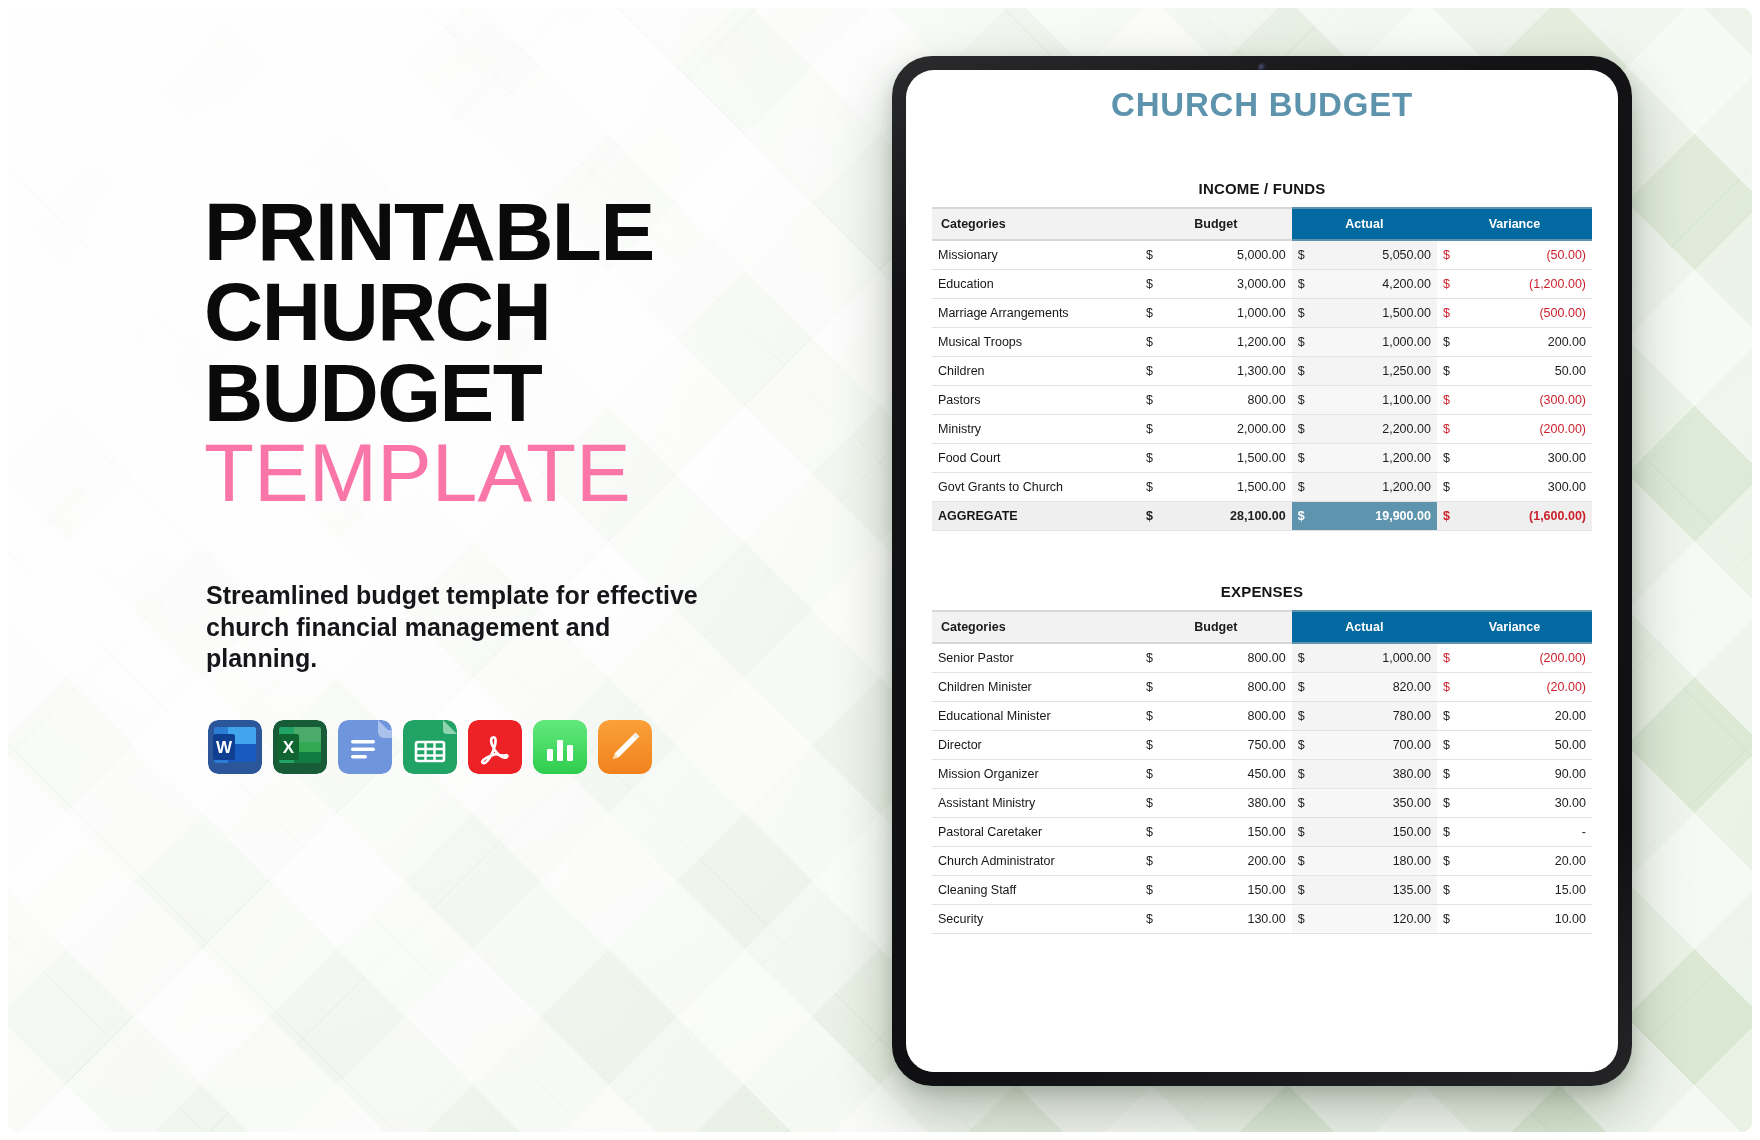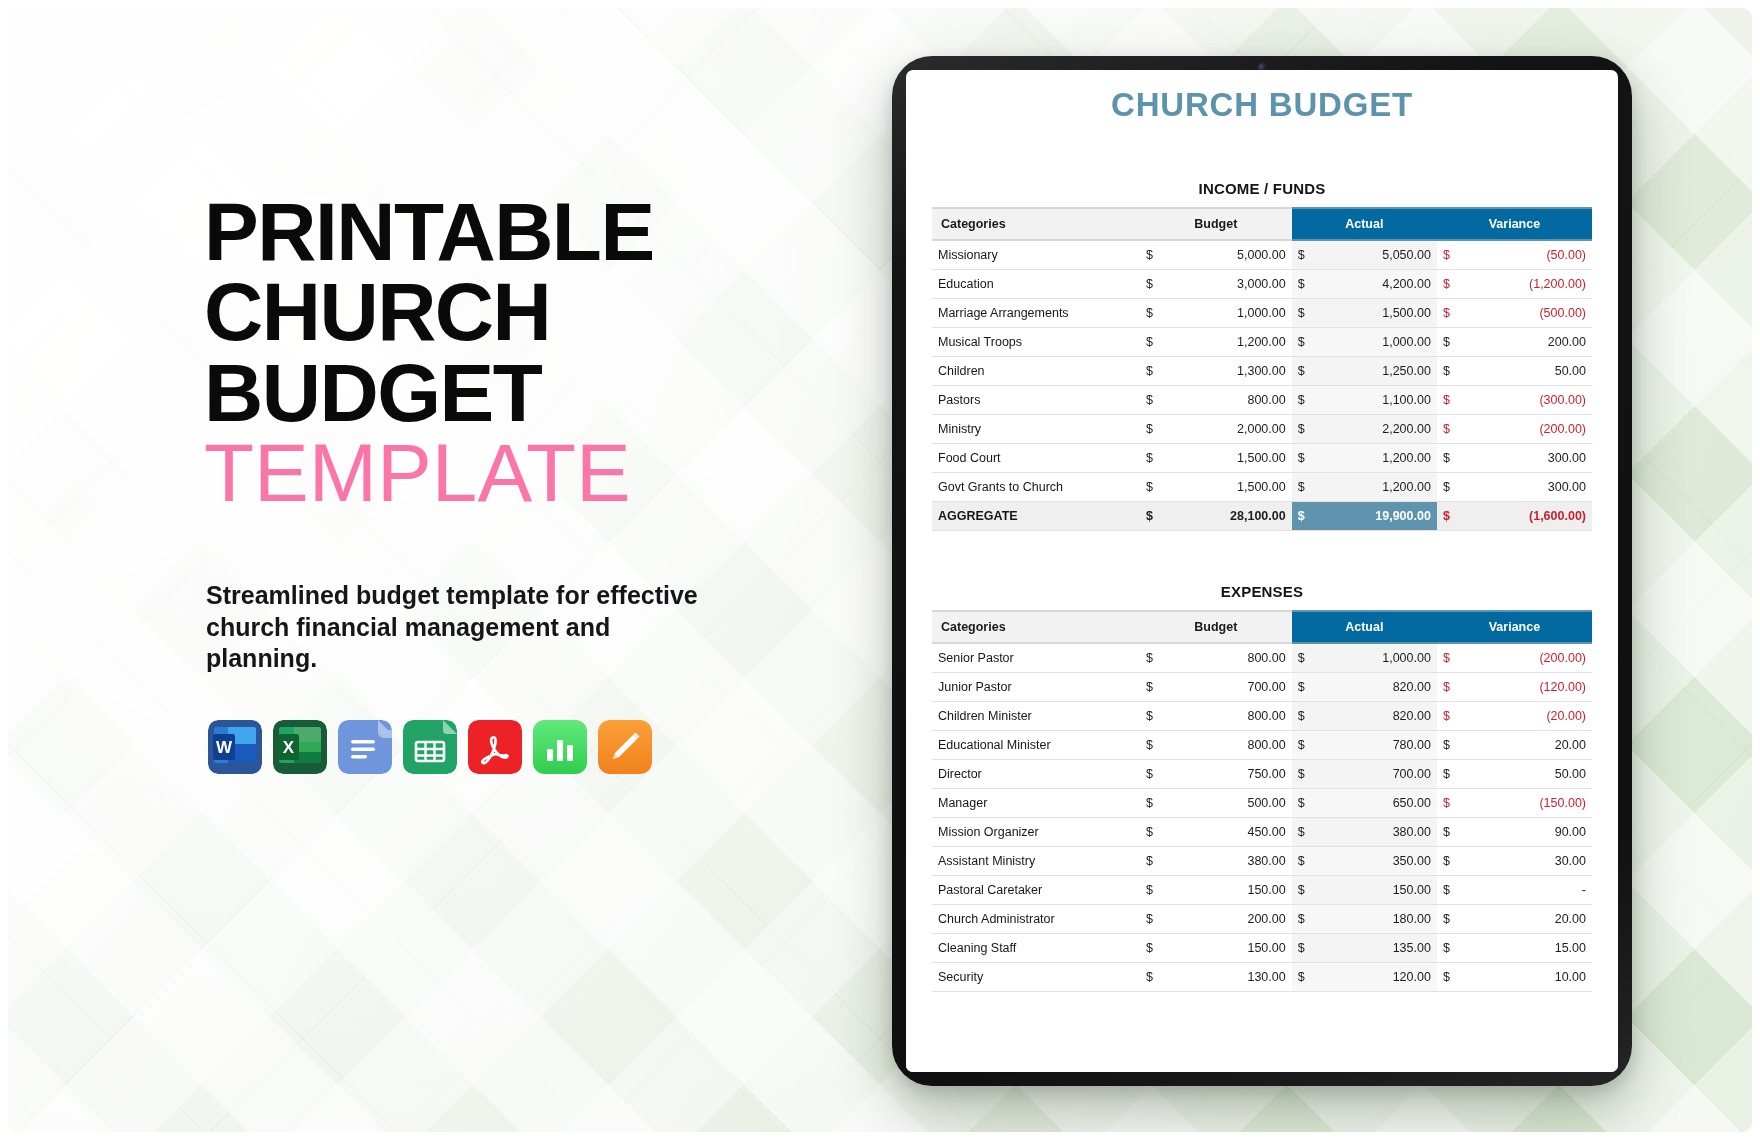"CHURCH BUDGET" .screen { border-radius: 7px -> 28px }
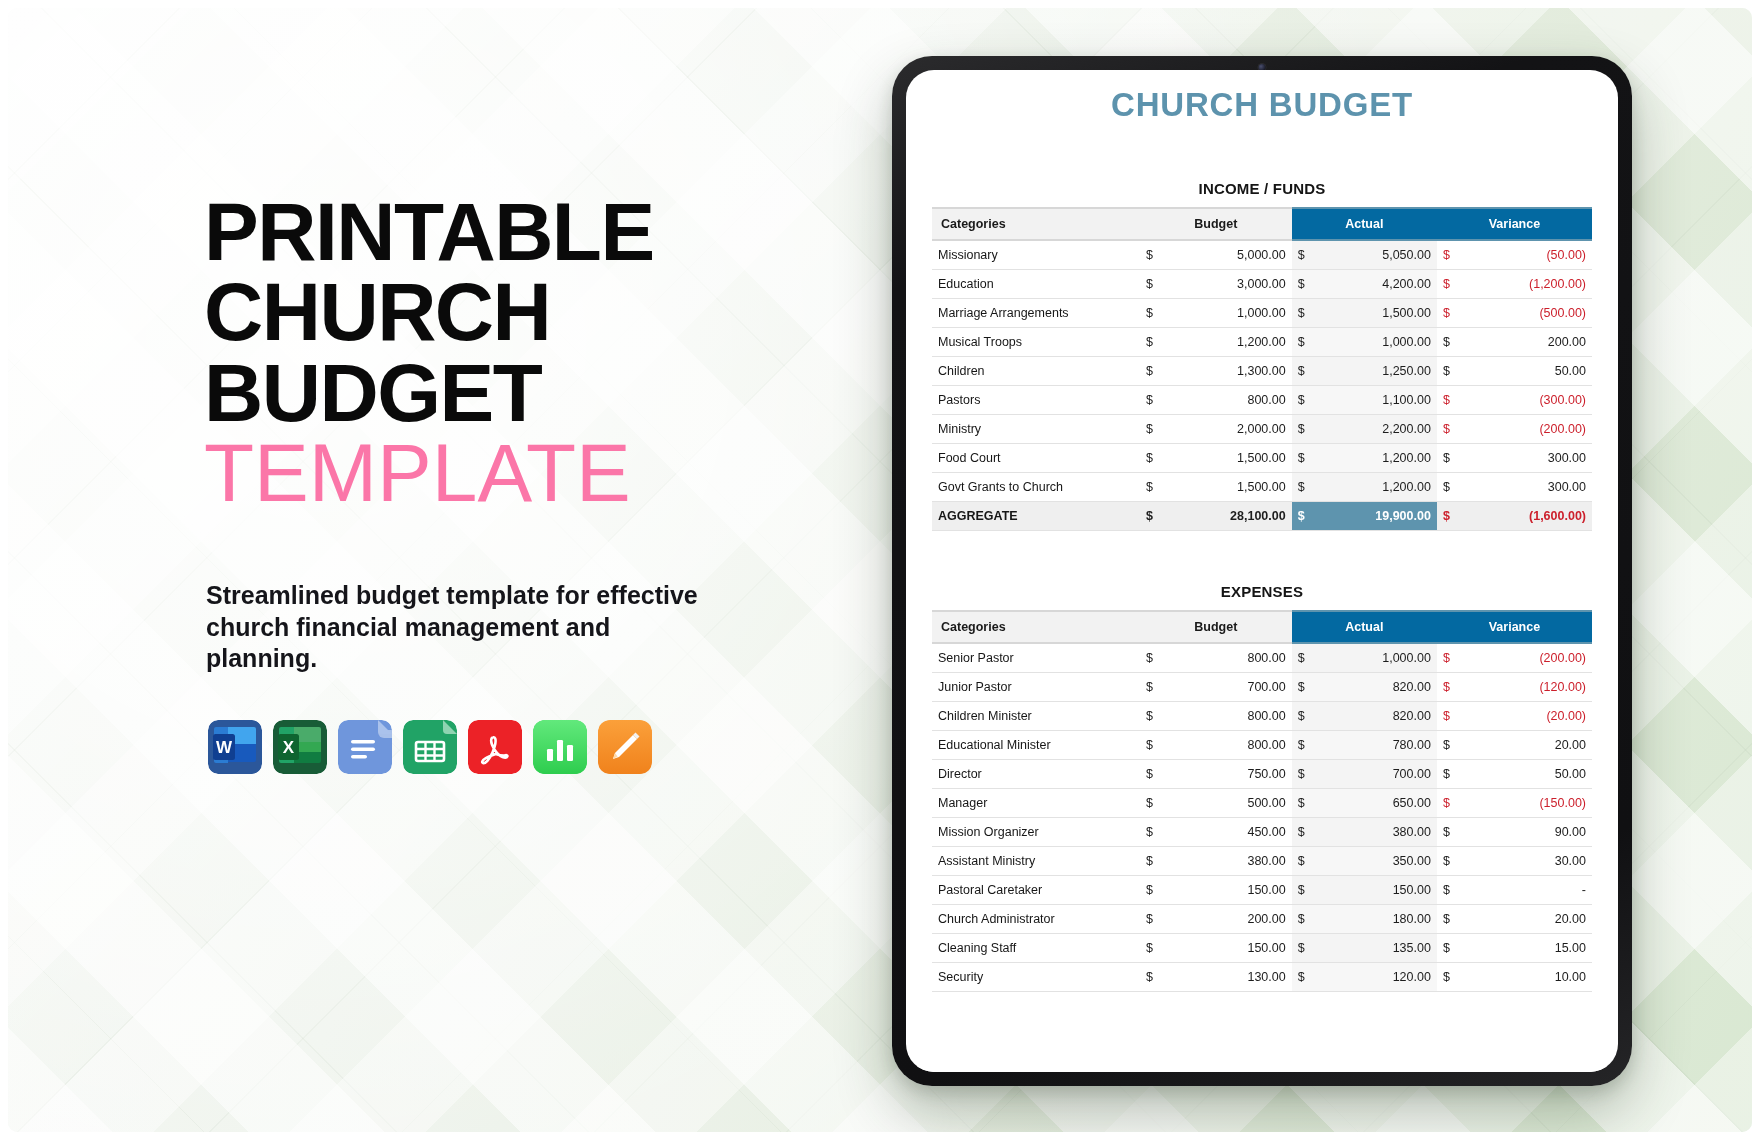"Junior Pastor" tr { html: <tr> <td>Junior Pastor</td> <td>$</td> <td>700.00</td> <td>$</td> <td>820.00</td> <td>$</td> <td>(120.00)</td> </tr> -> none }
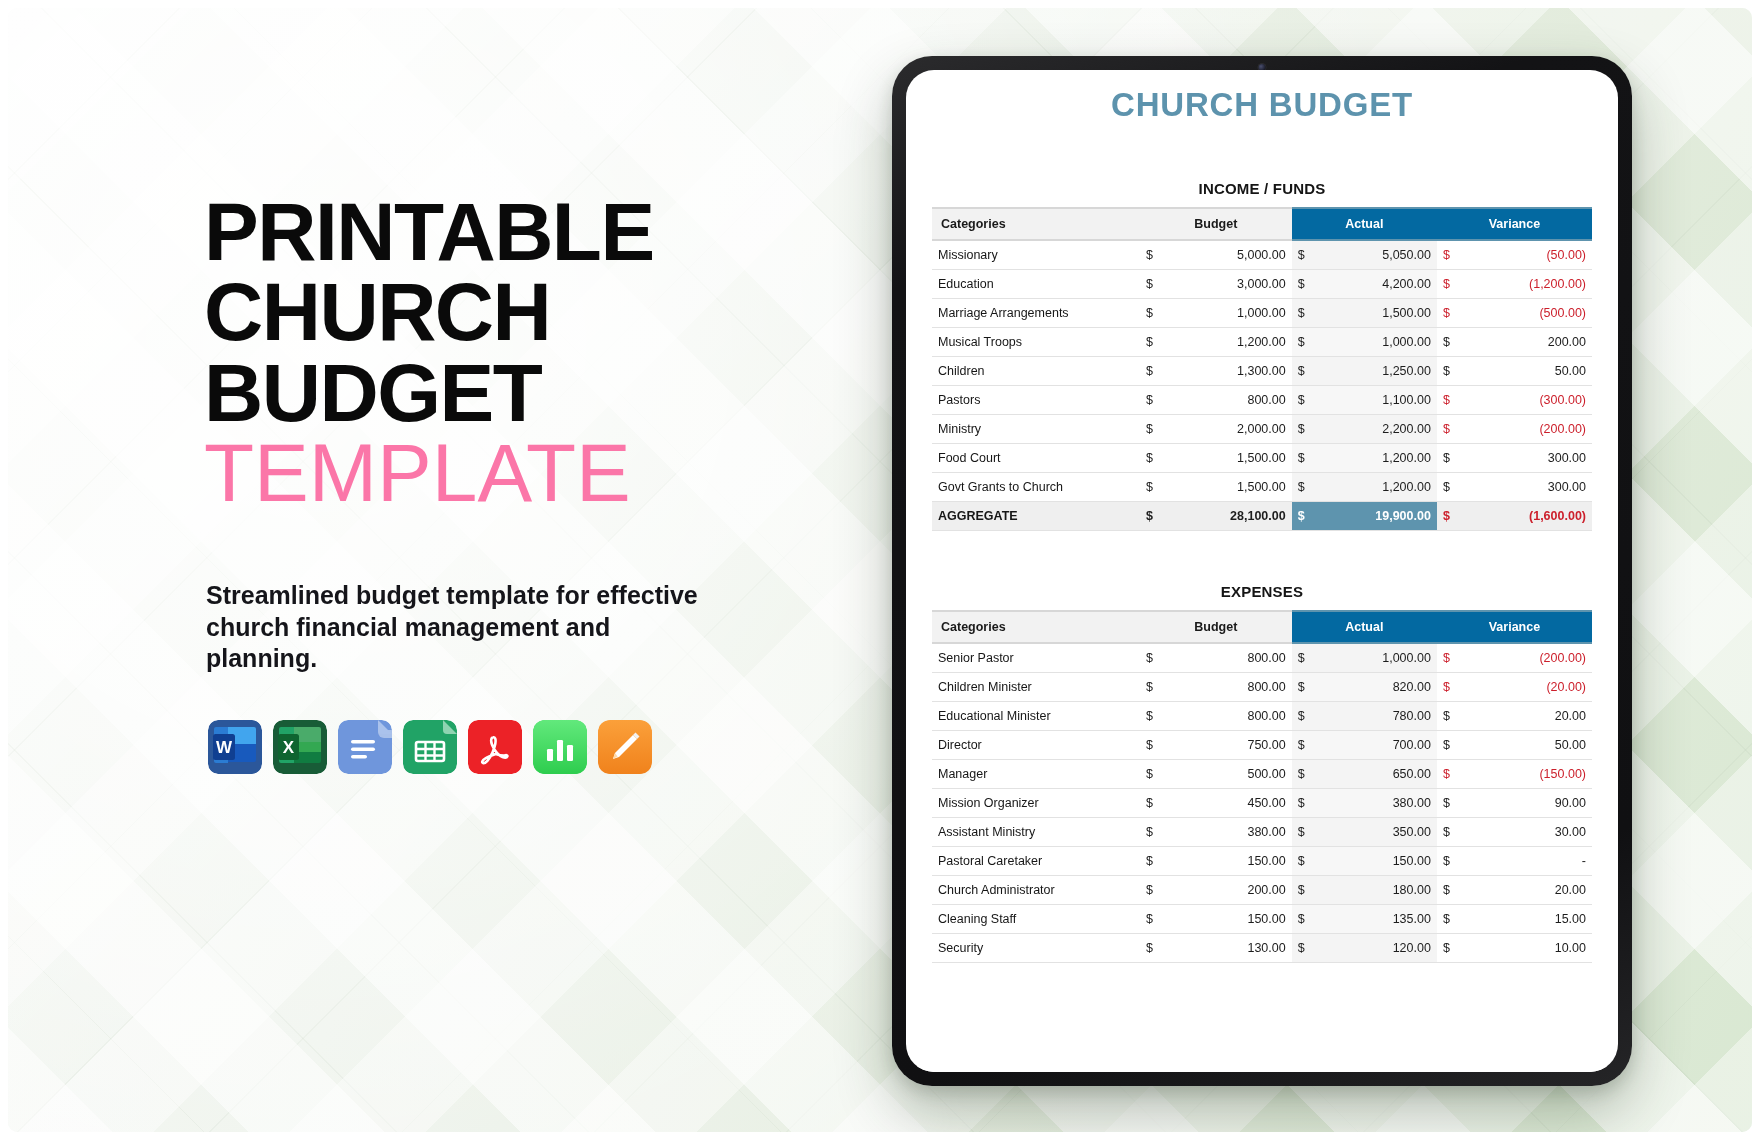"Manager" tr { html: <tr> <td>Manager</td> <td>$</td> <td>500.00</td> <td>$</td> <td>650.00</td> <td>$</td> <td>(150.00)</td> </tr> -> none }
